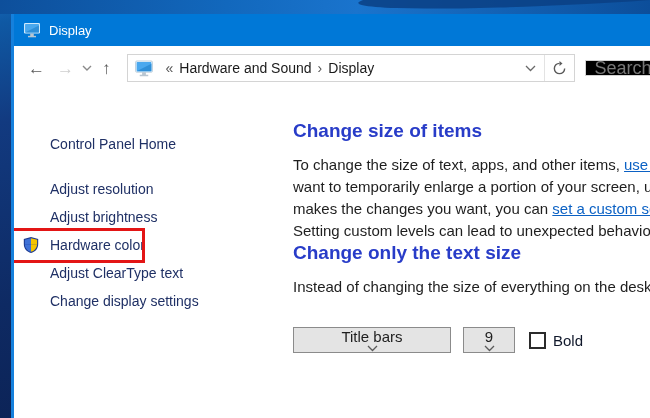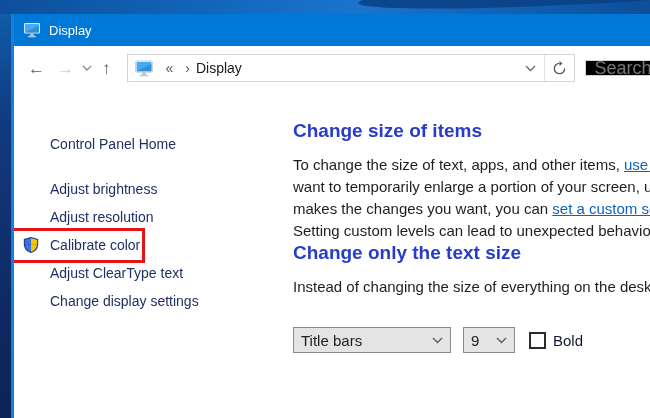"Hardware and Sound" span.crumb { html: none -> <span>Hardware and Sound</span> }
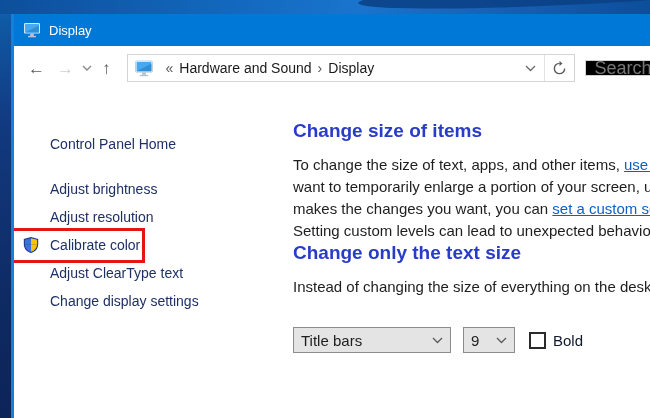"Adjust brightness" a.side-link { order: before "Adjust resolution" -> after "Adjust resolution" }
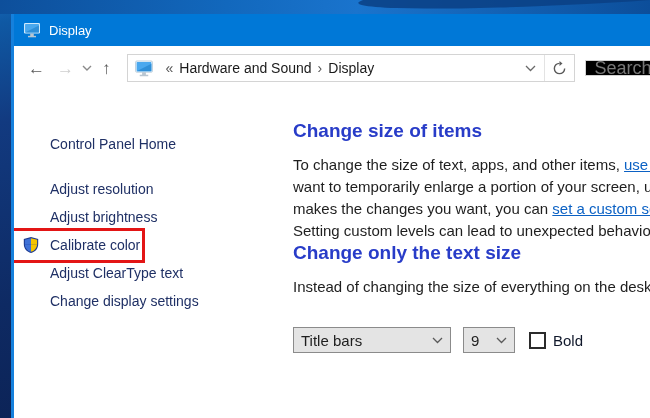"Calibrate color" a.side-link { text: Calibrate -> Hardware }
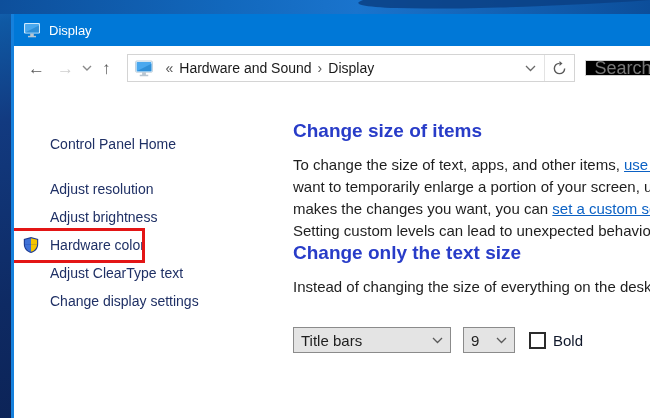"Title bars" .select { flex-direction: none -> column }
